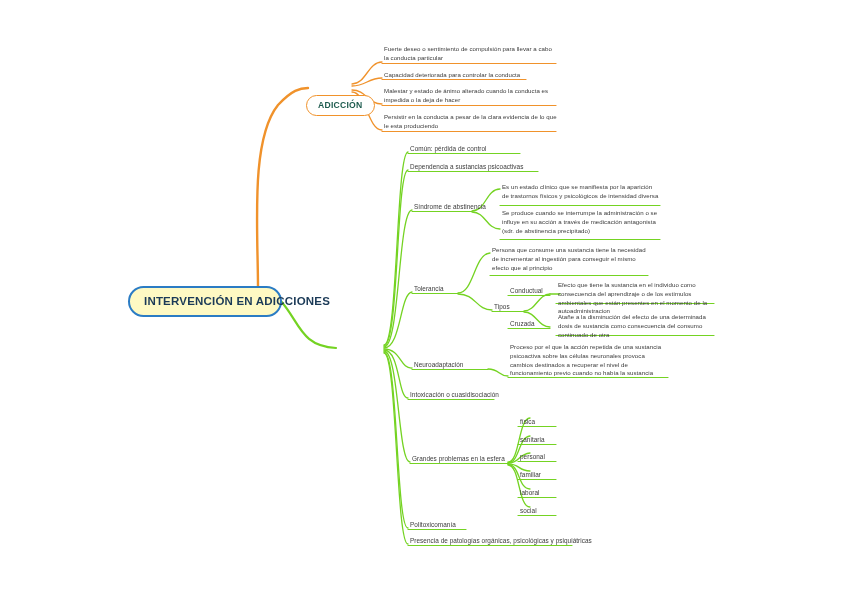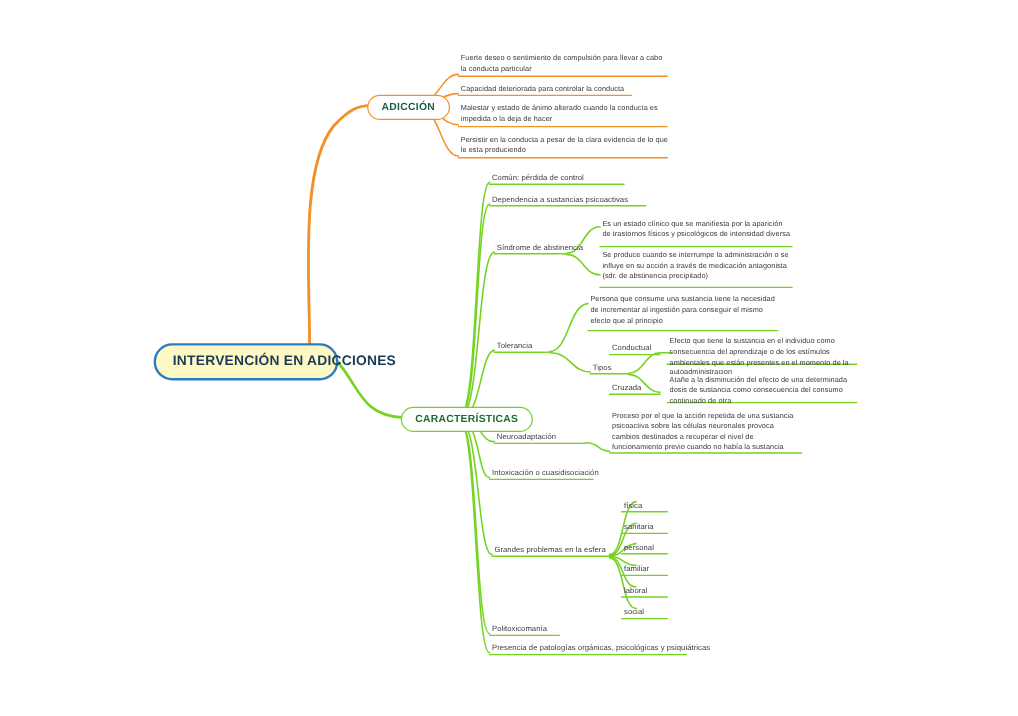"ADICCIÓN" .pill.orange { margin-top: none -> 16px }
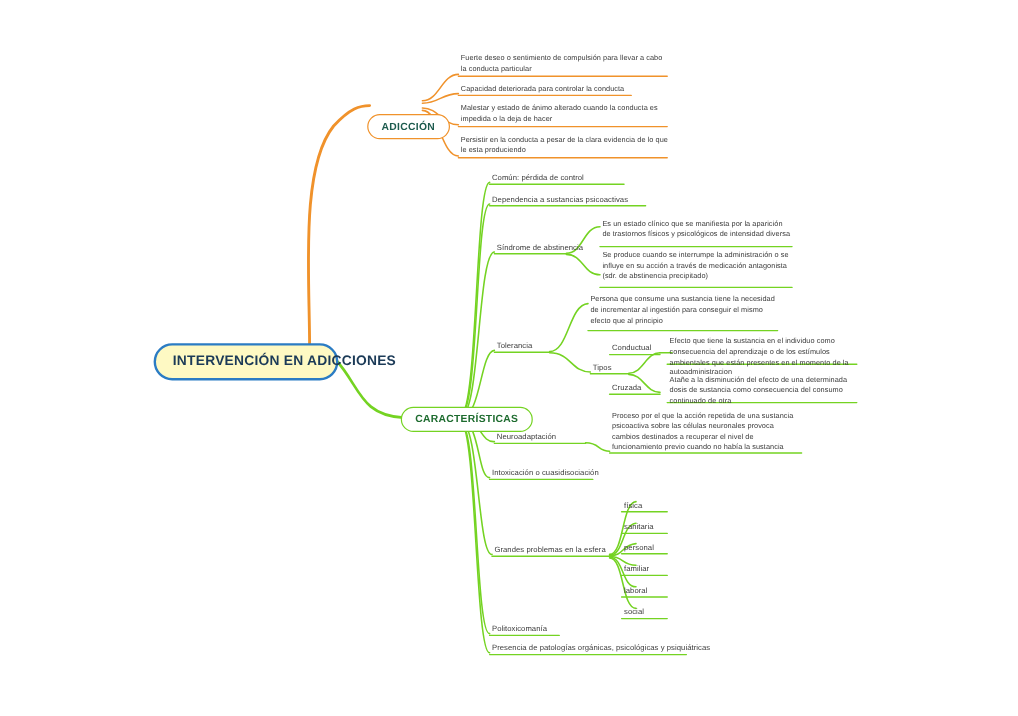"CARACTERÍSTICAS" div.node { html: <div>CARACTERÍSTICAS</div> -> none }
